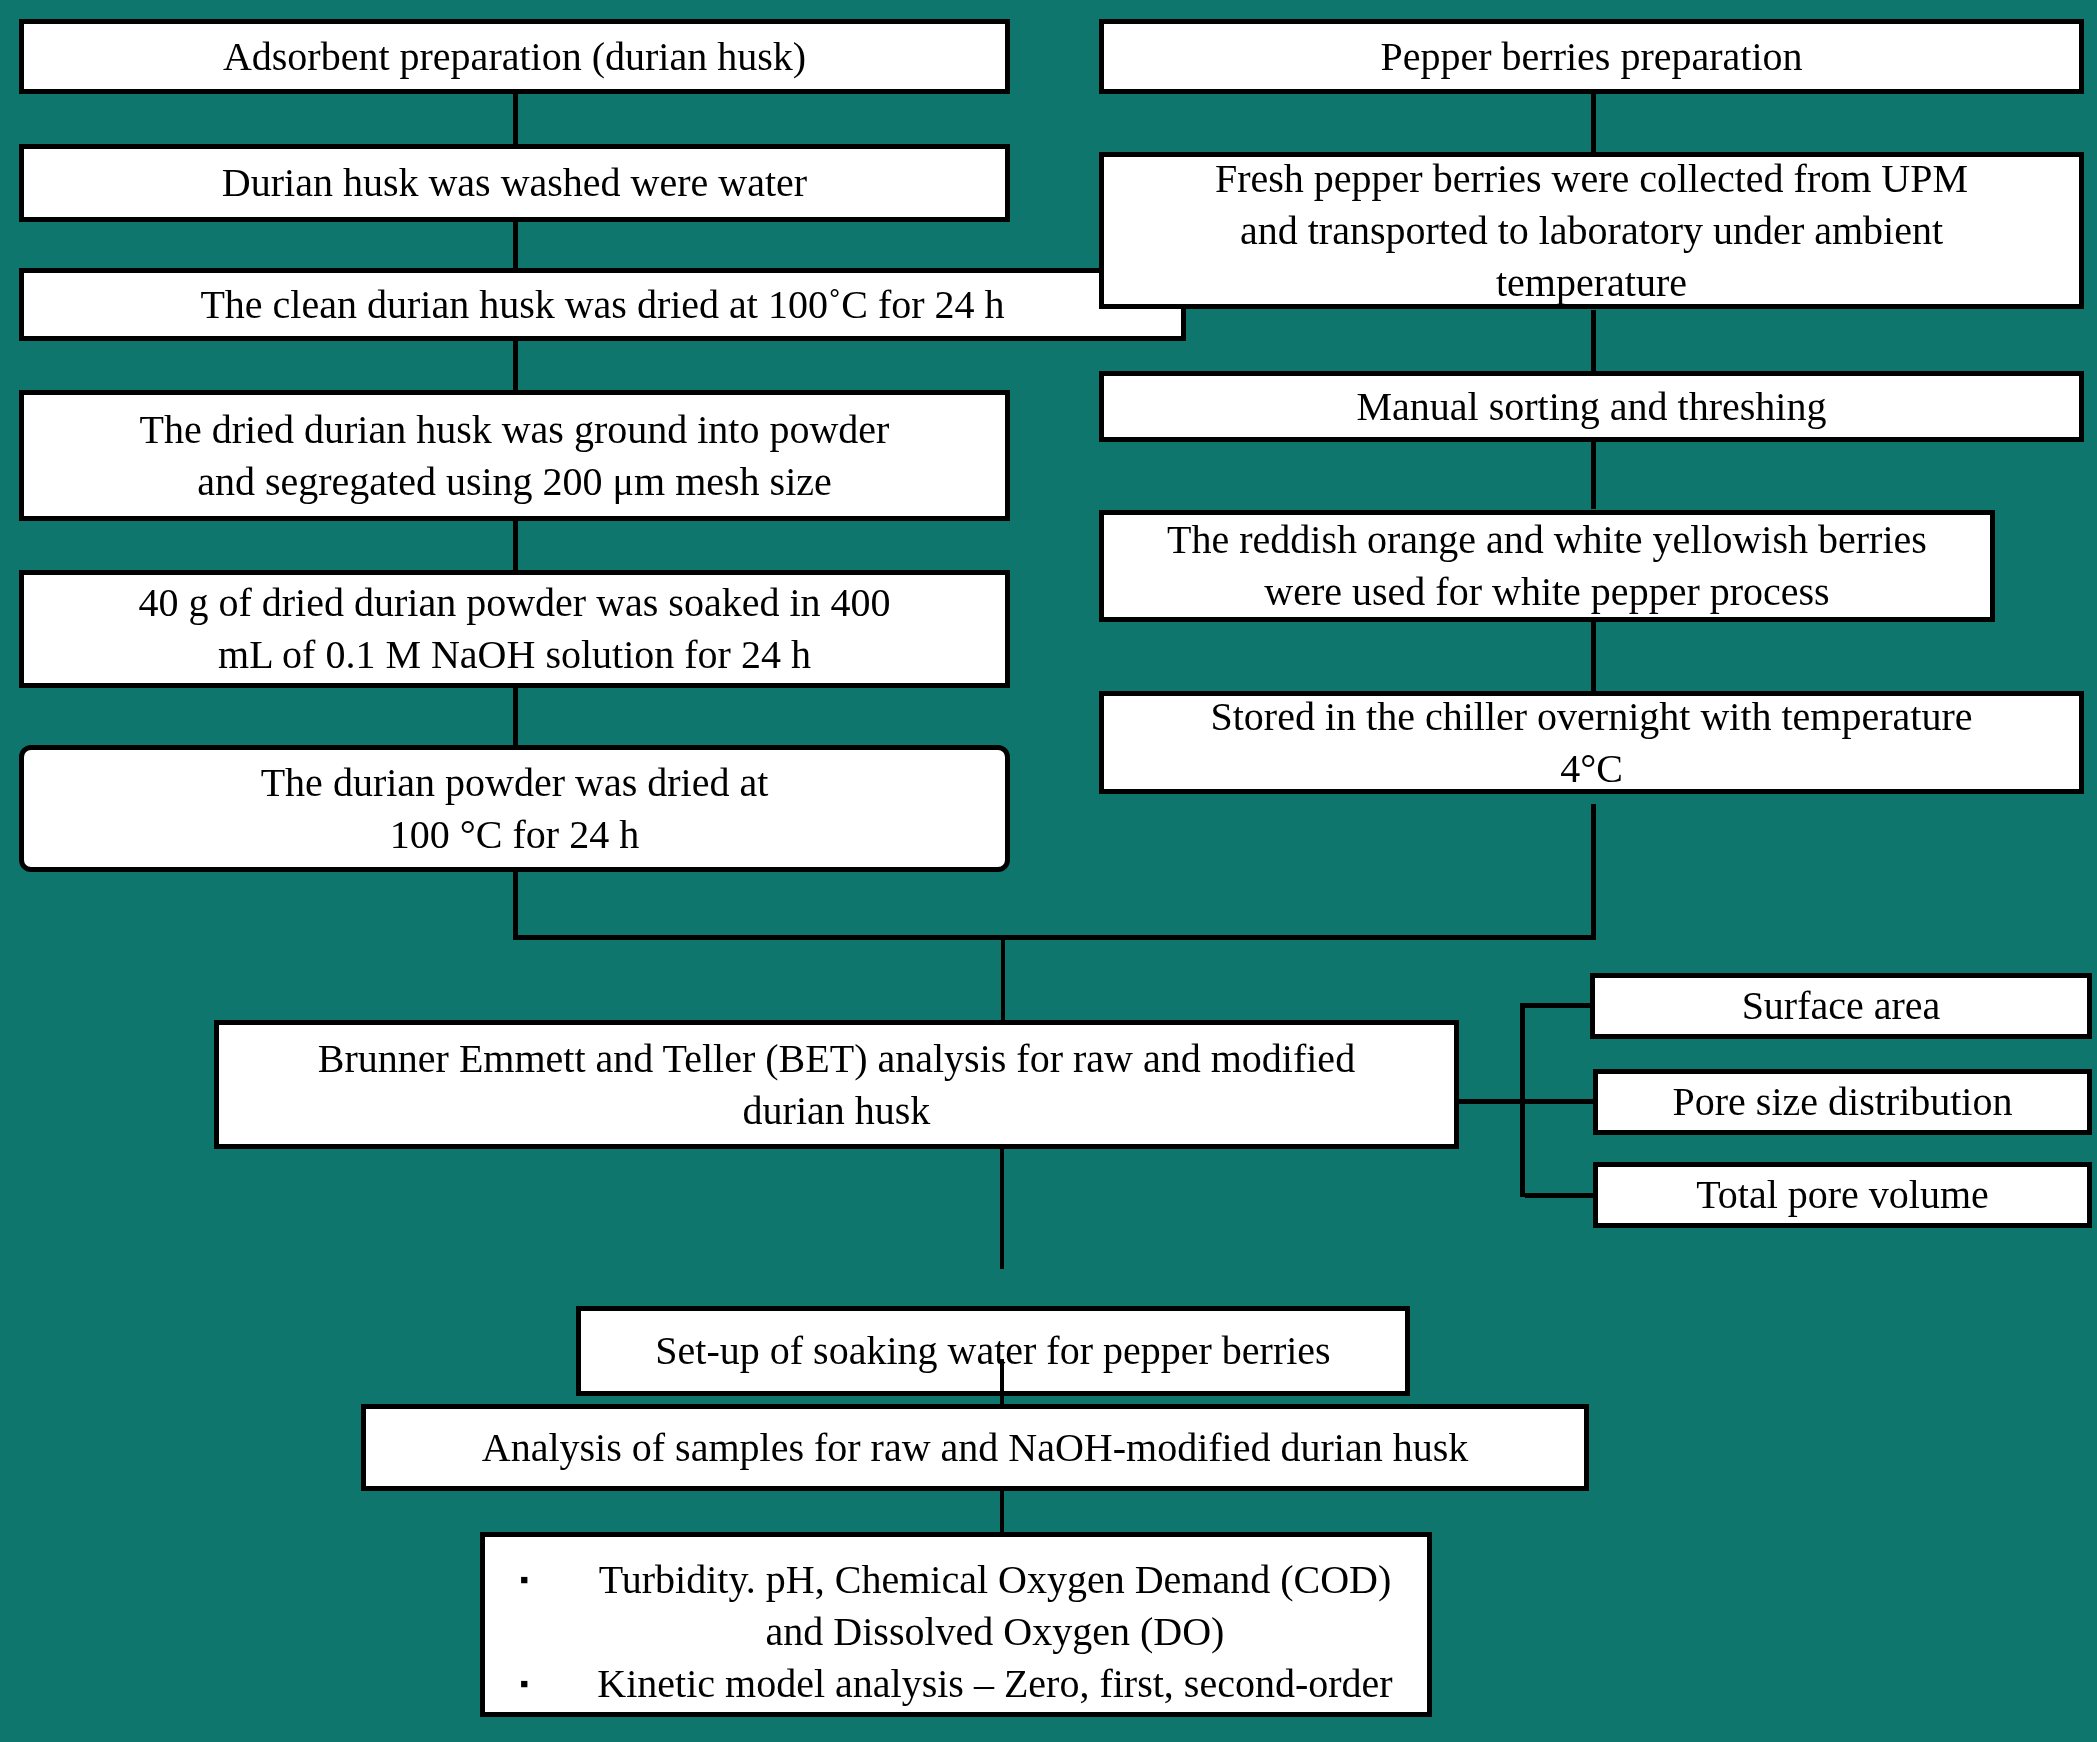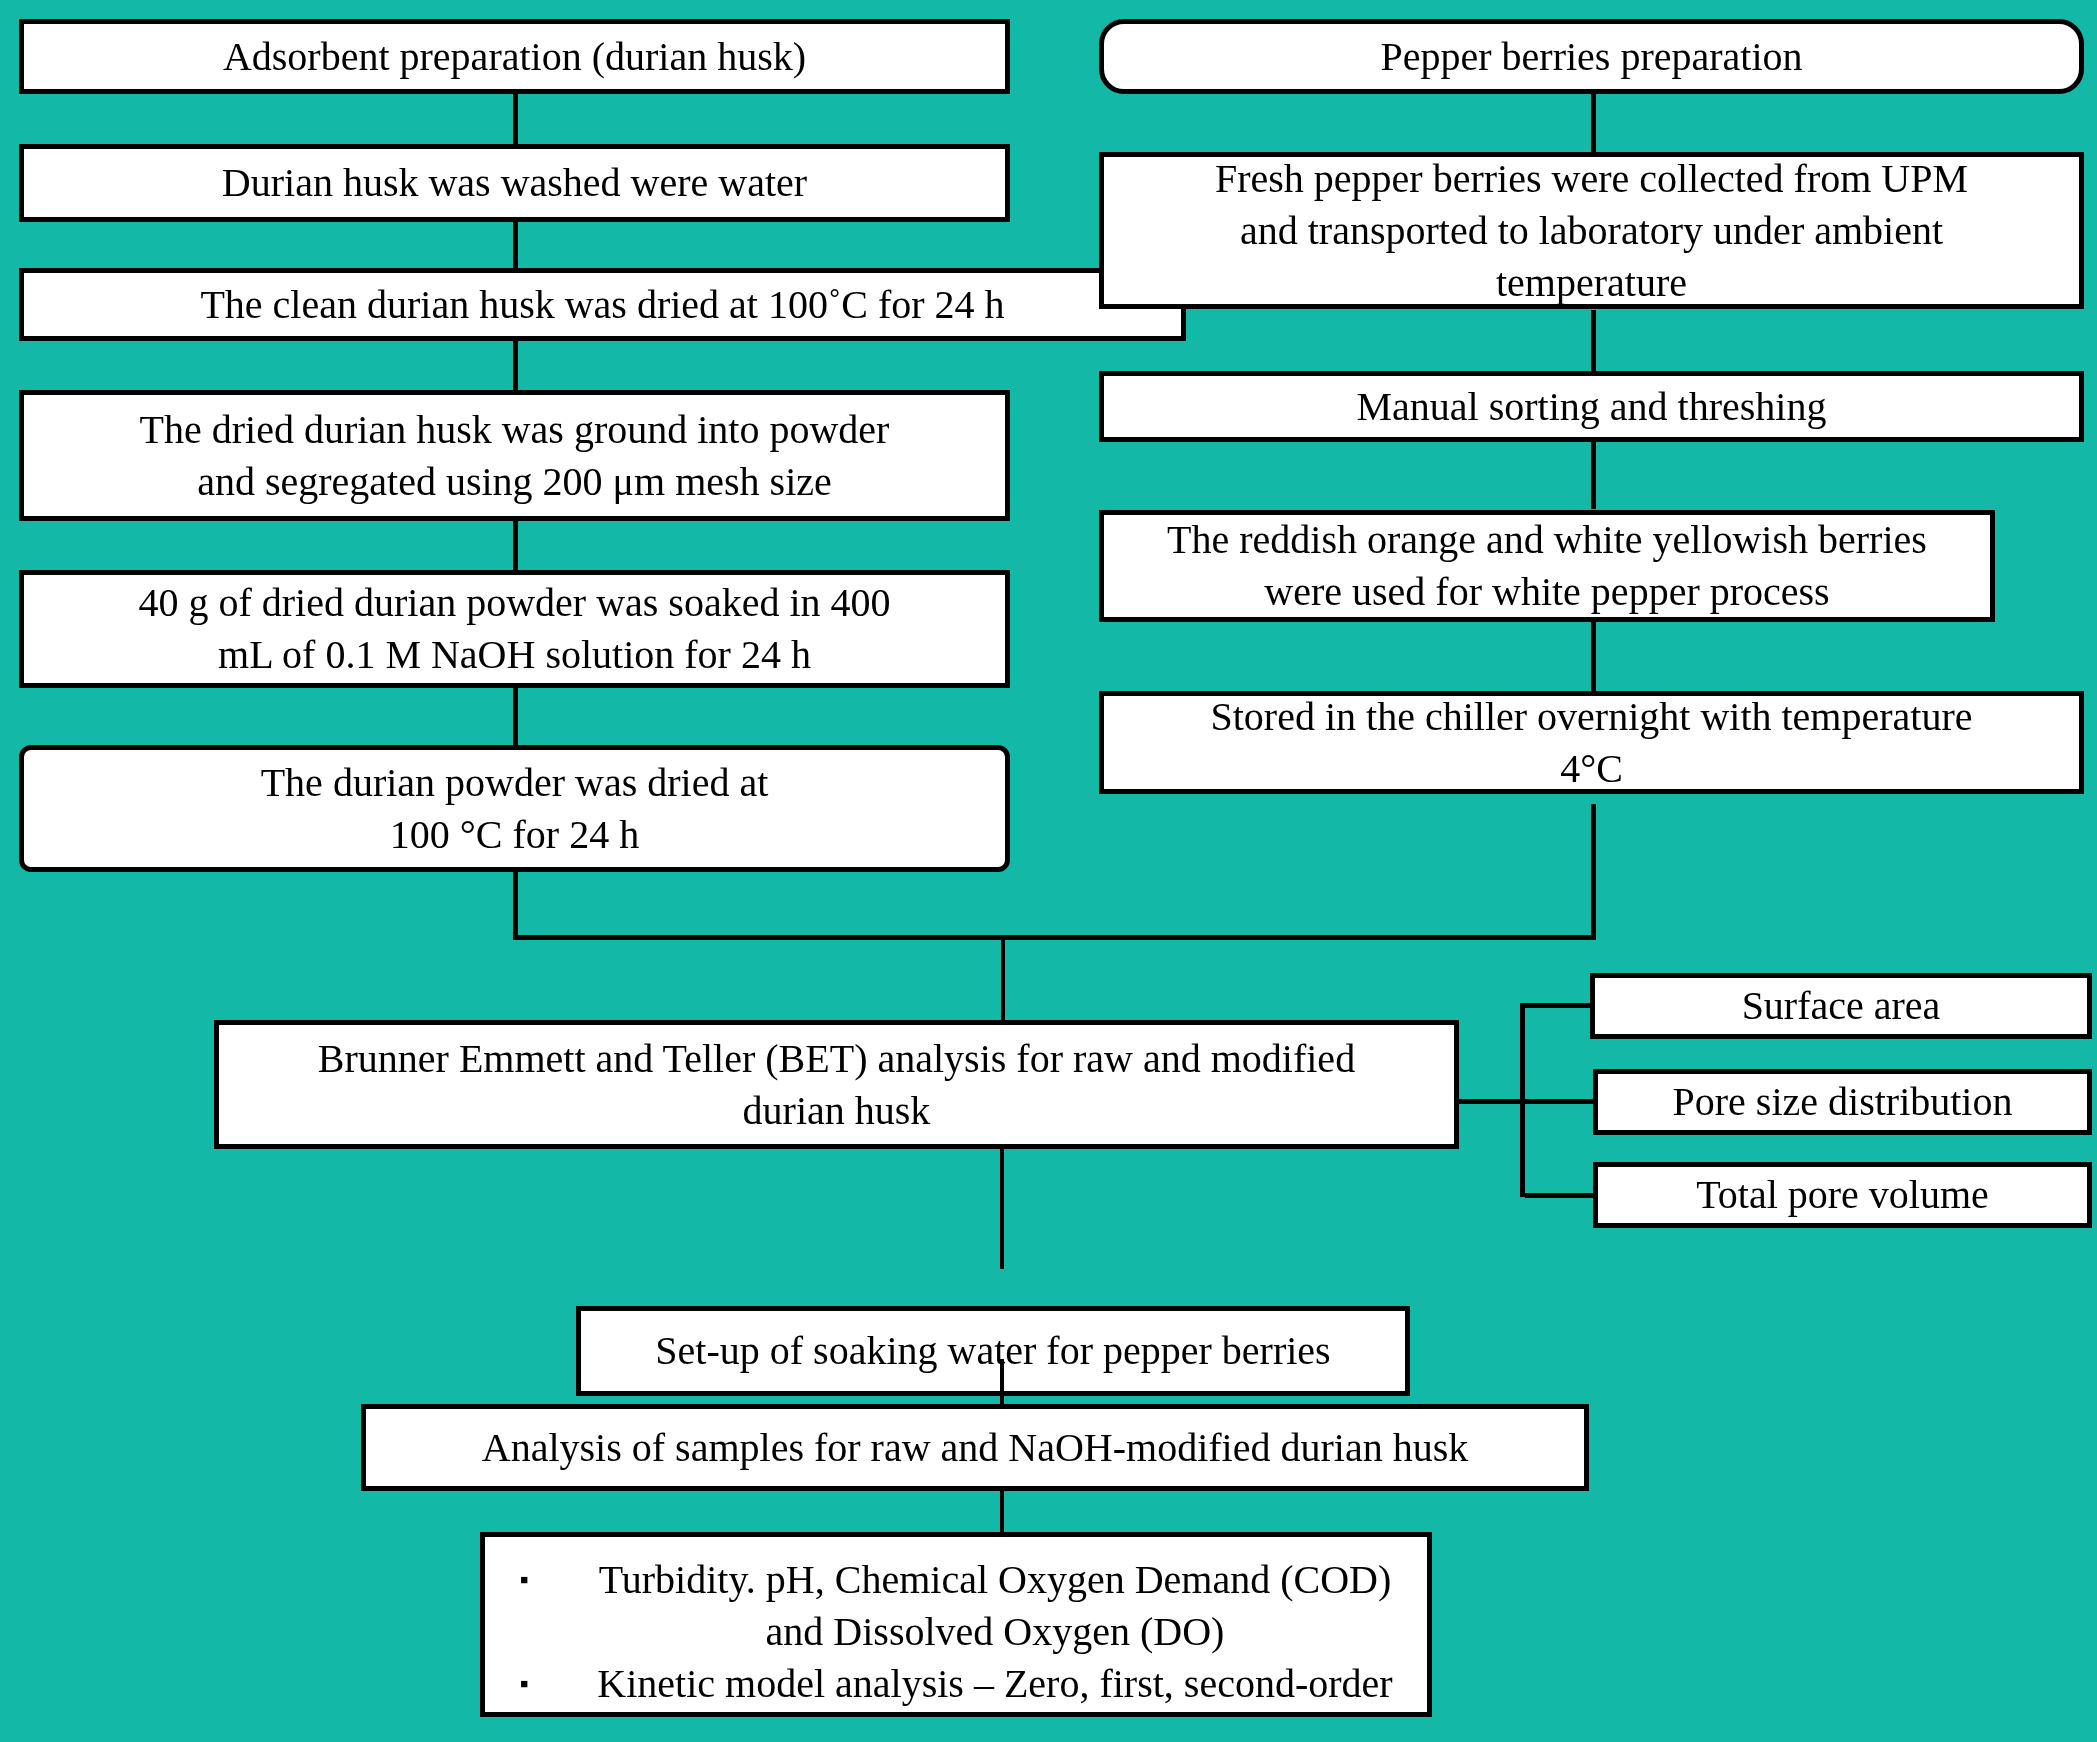"Adsorbent preparation (durian husk)" .canvas { background: #14b8a6 -> #0f766e }
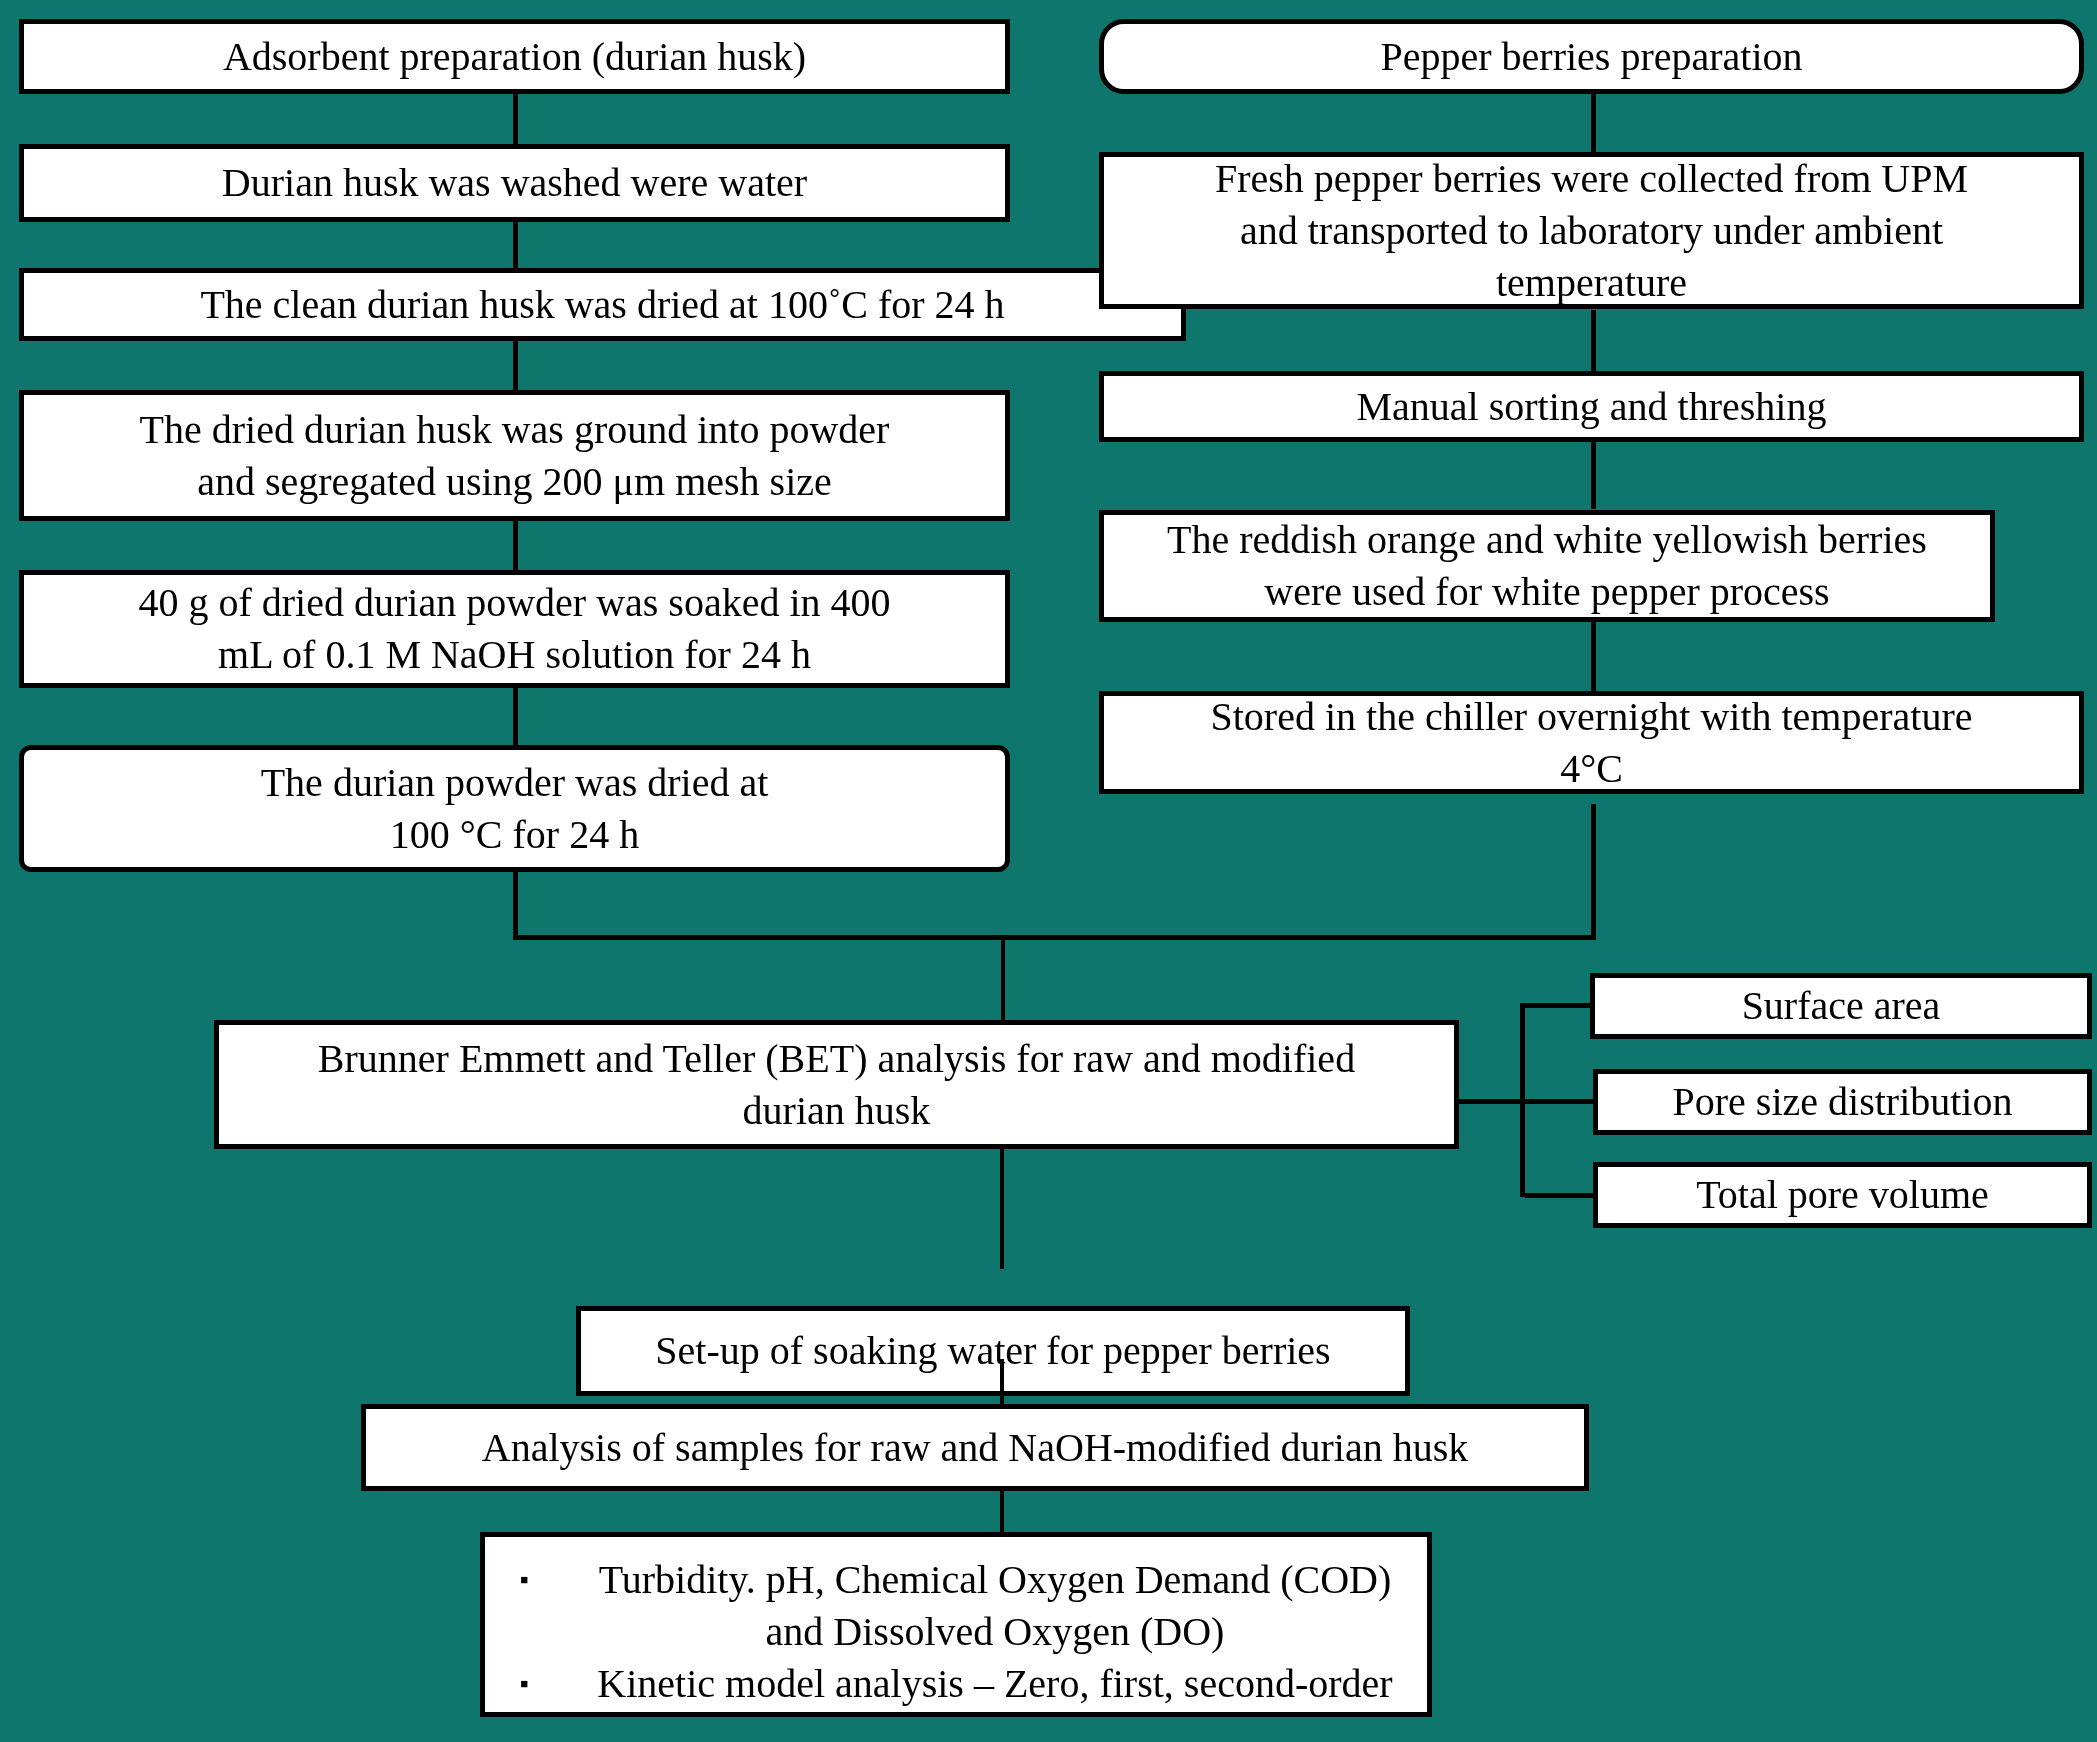"Pepper berries preparation" div.box { border-radius: 25px -> none }
